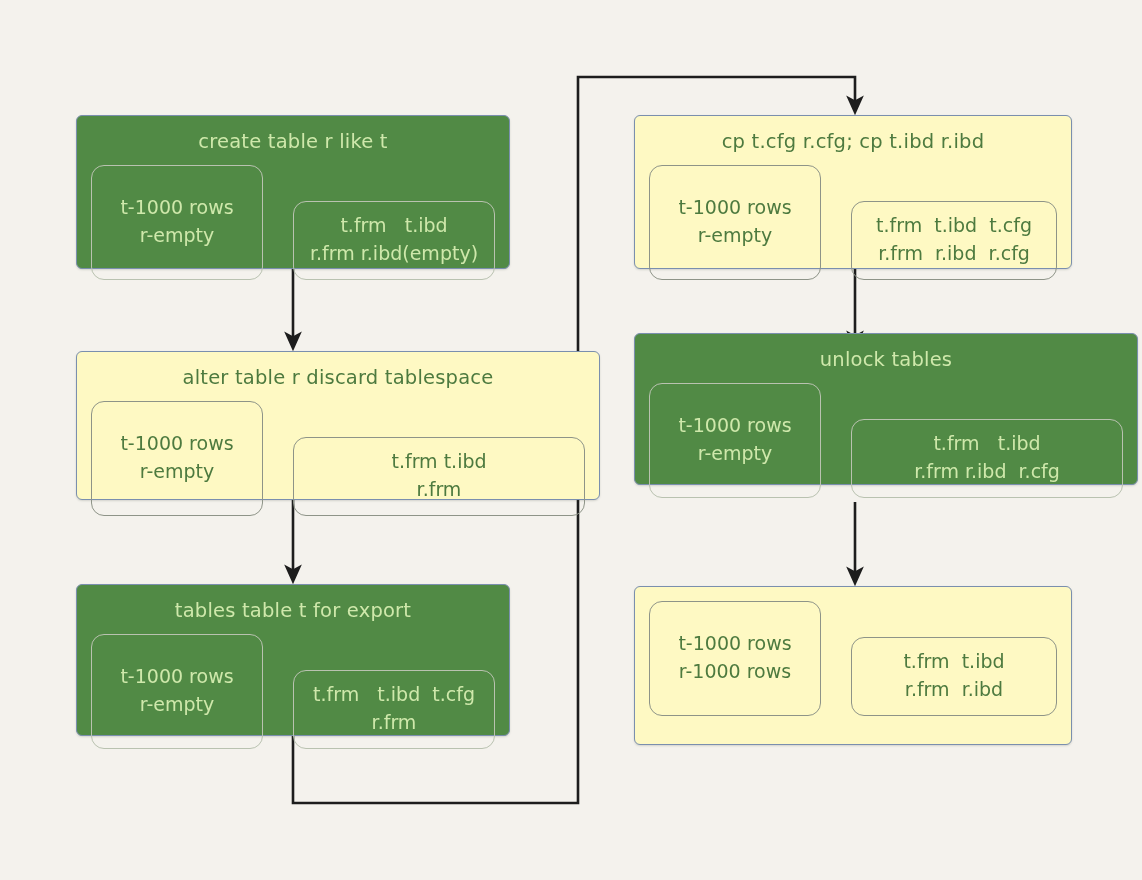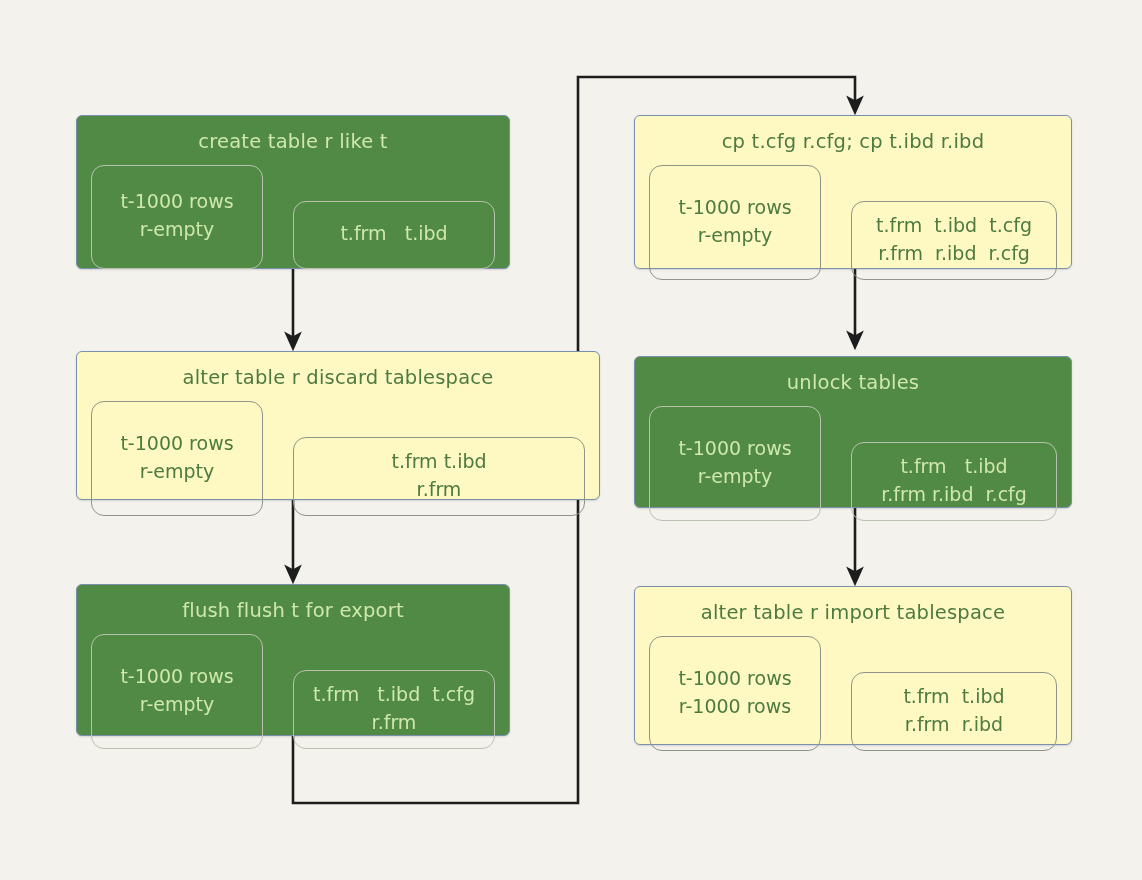"r.frm r.ibd(empty)" div.sub-line { html: none -> <div>r.frm r.ibd(empty)</div> }
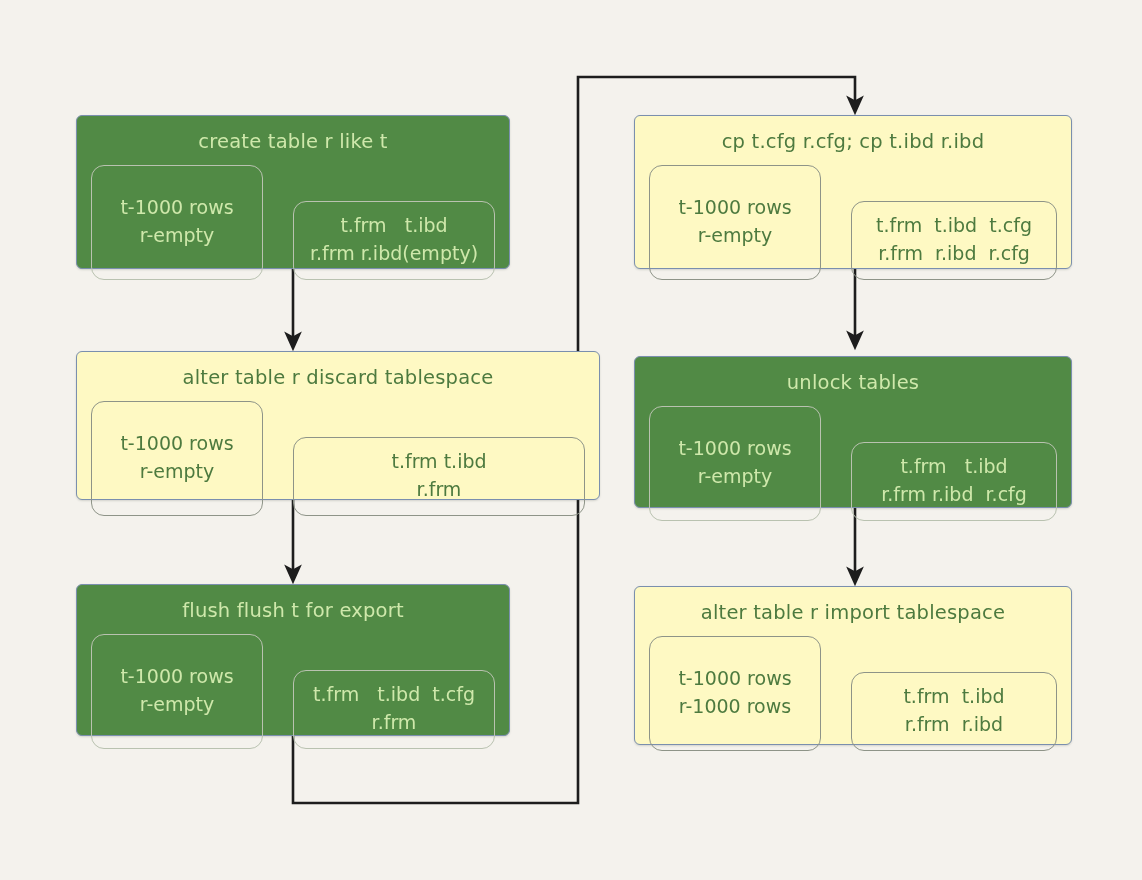"unlock tables" div.node { top: 356px -> 333px; width: 438px -> 504px }
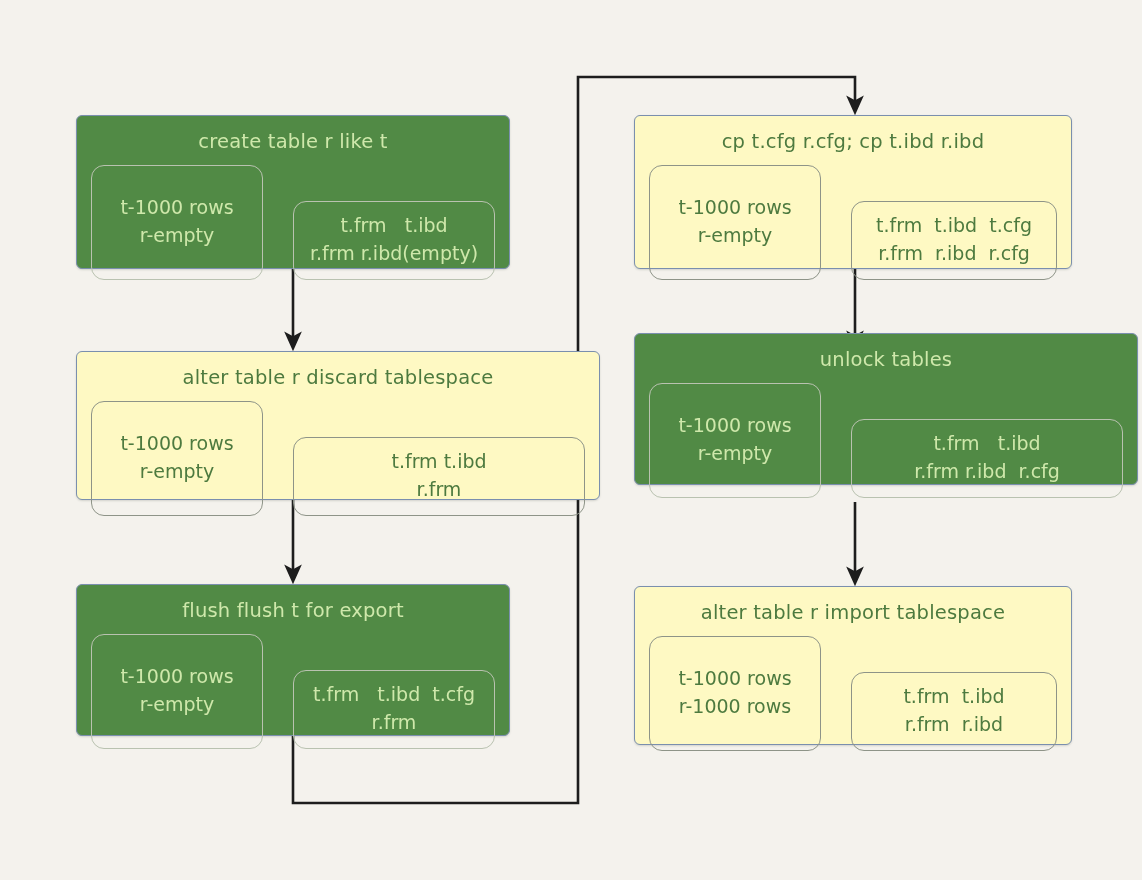"flush flush t for export" div.node-title { text: flush flush -> tables table }
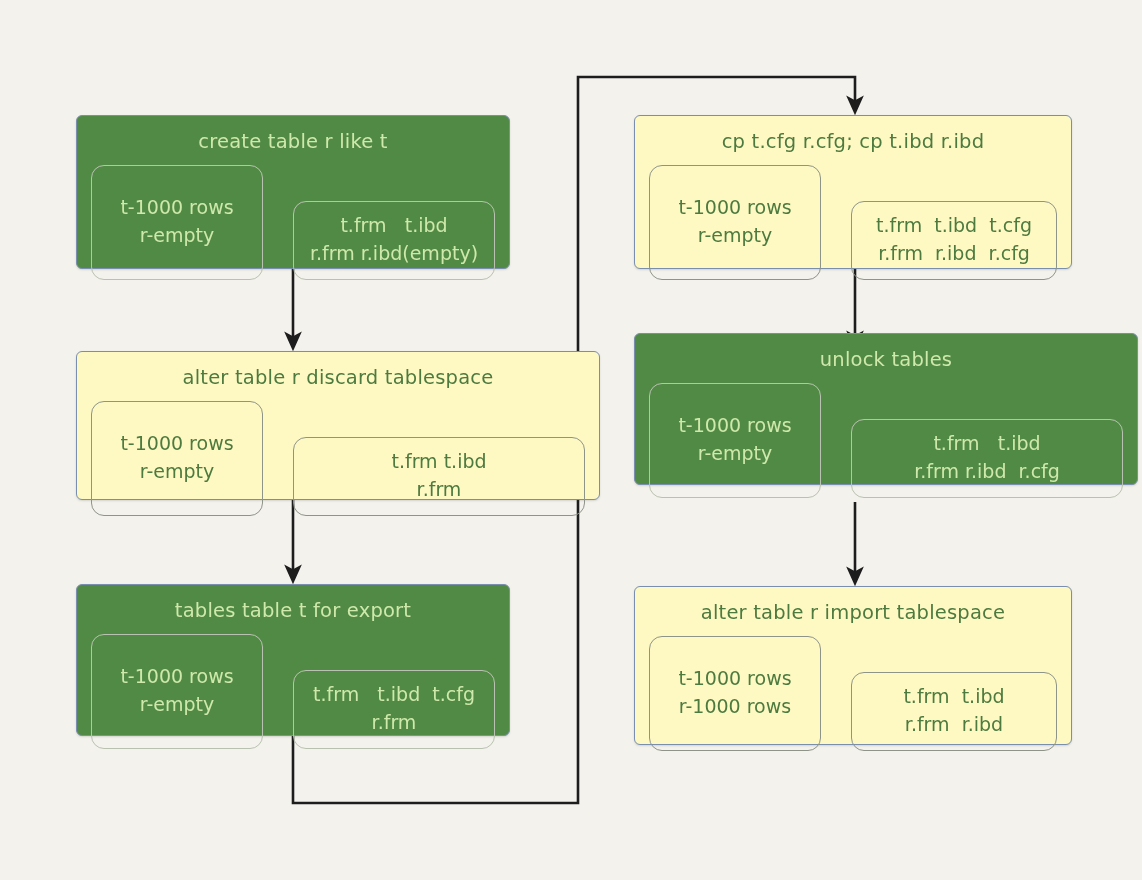"alter table r import tablespace" div.node-title { html: <div>alter table r import tablespace</div> -> none }
